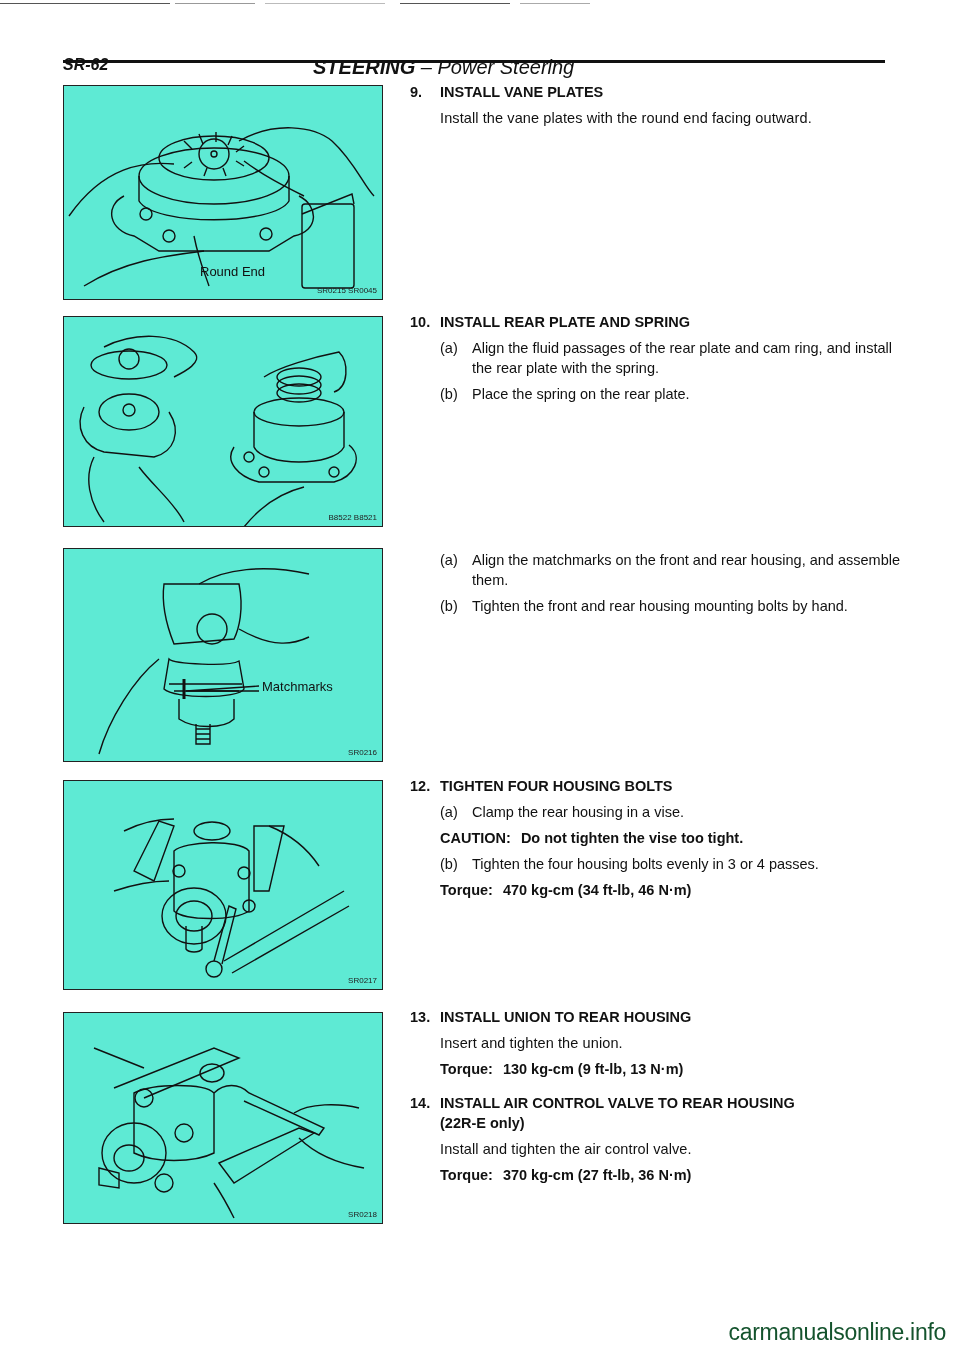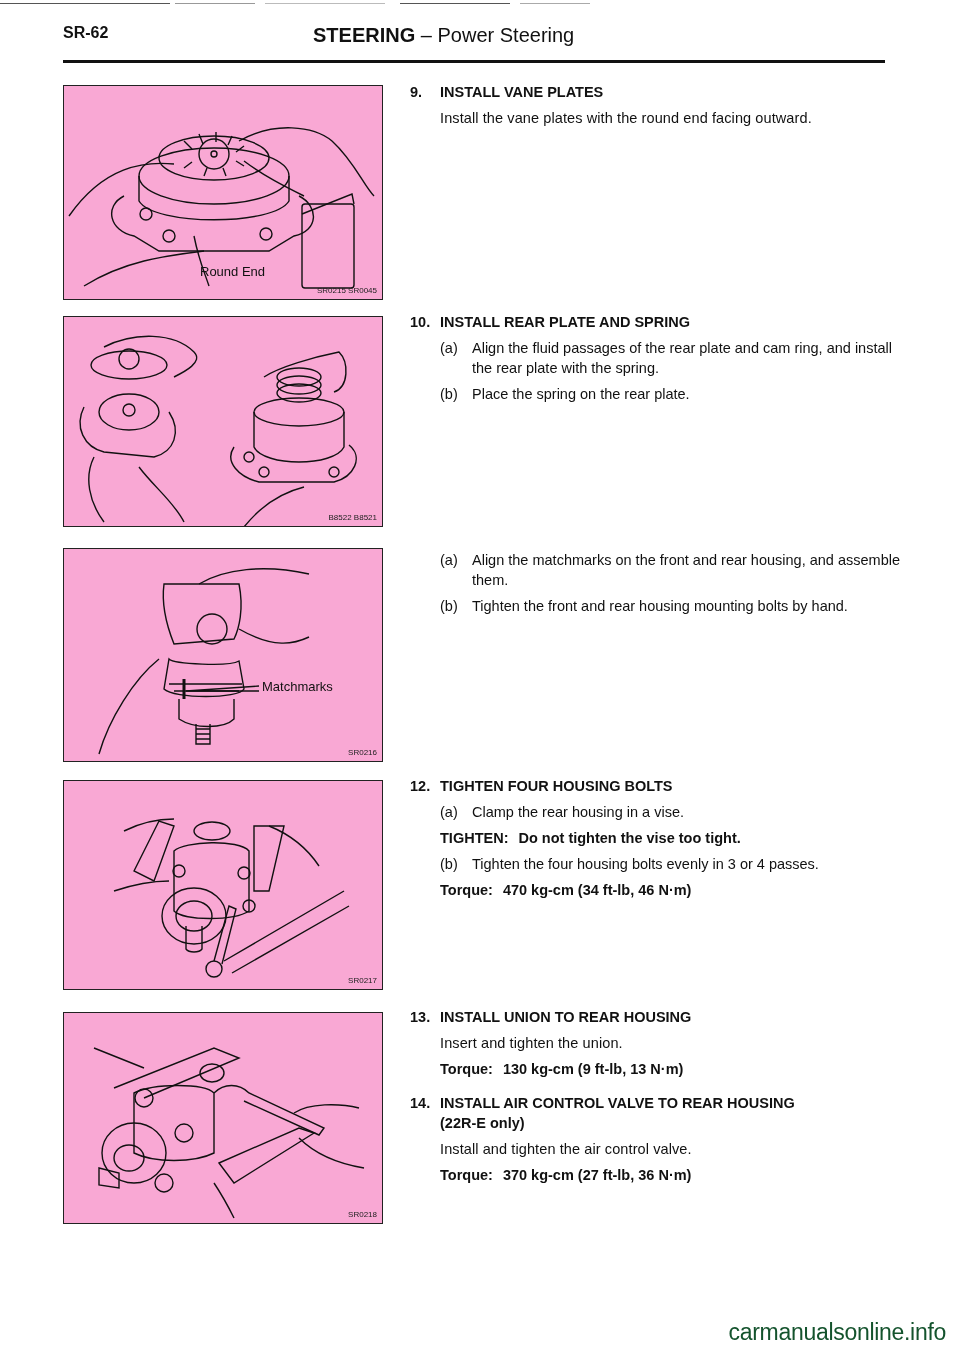"SR-62" .header { font-style: none -> italic; top: 24px -> 56px }
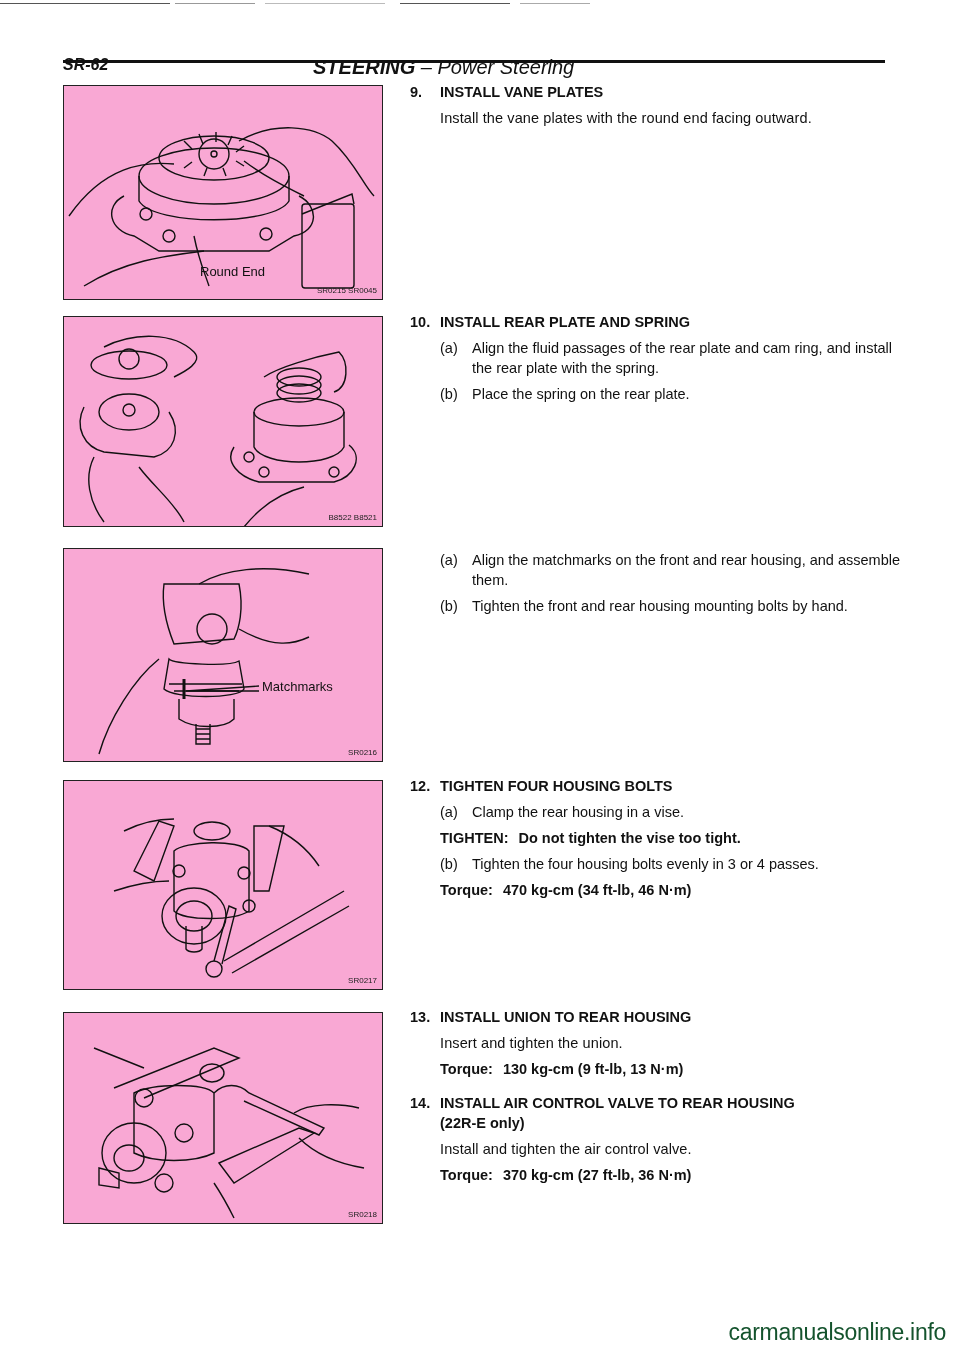"Round End" .figure { background: #f9a8d4 -> #5eead4 }
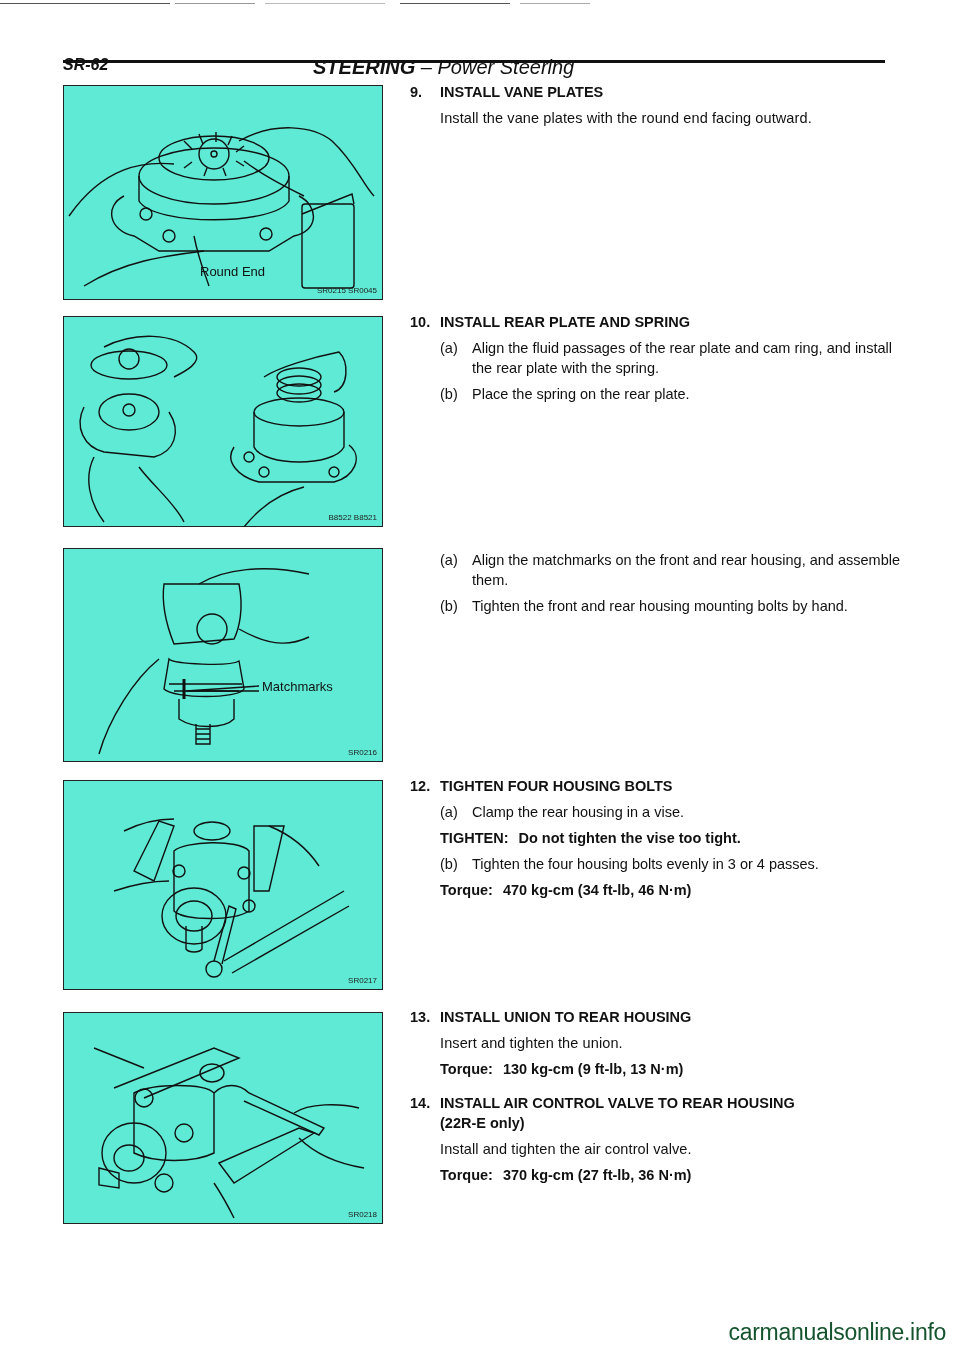"TIGHTEN:" span.k { text: TIGHTEN -> CAUTION }
